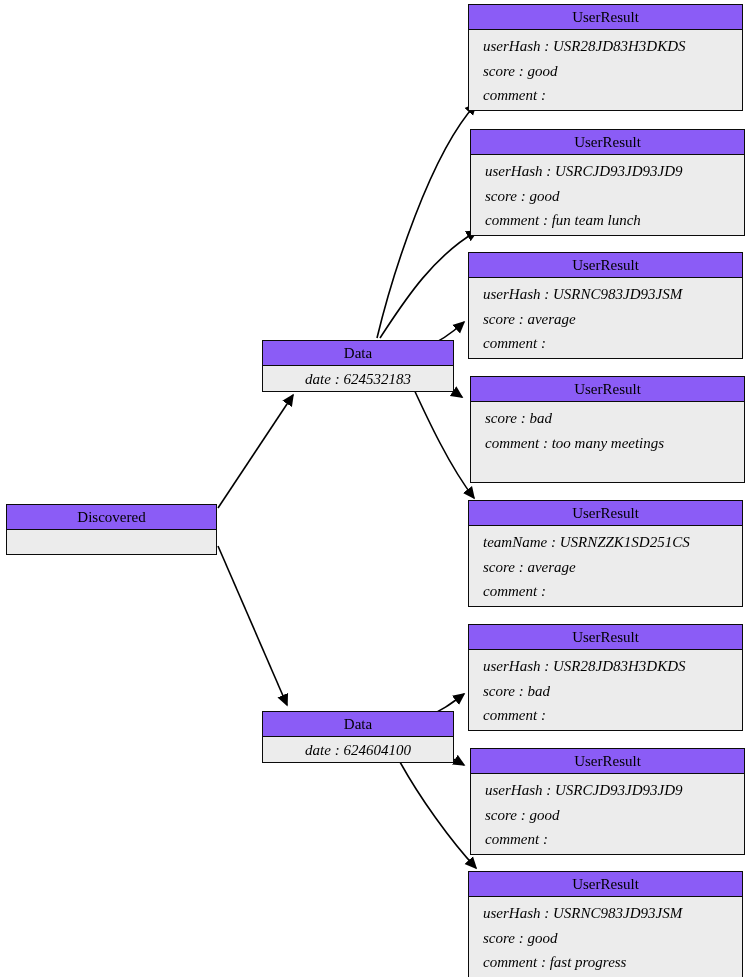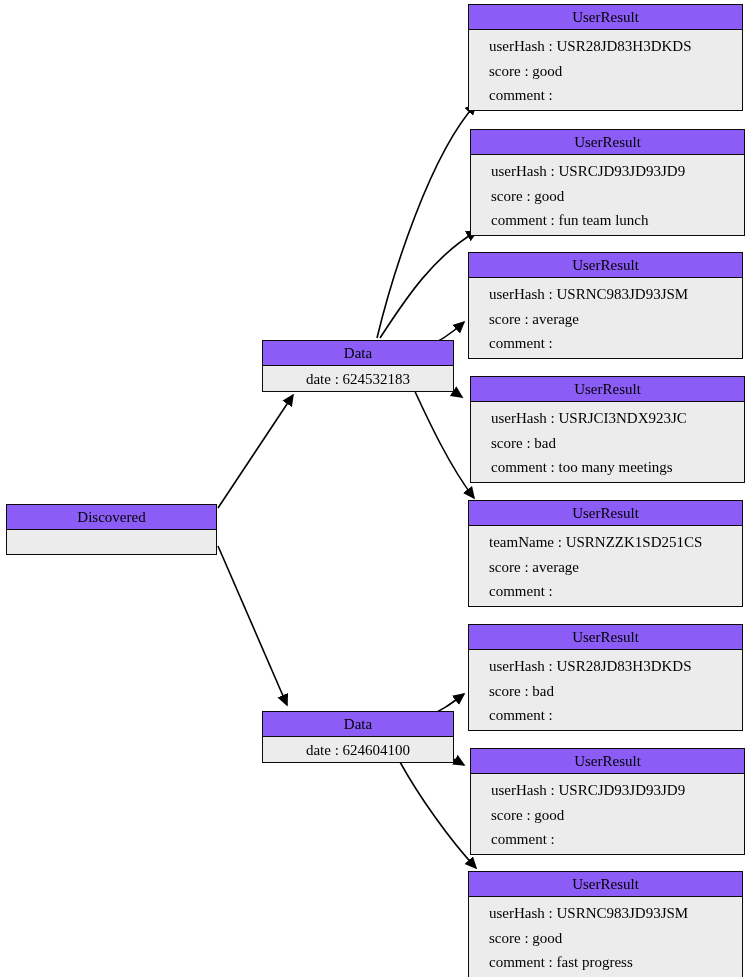"userHash : USR28JD83H3DKDS" .node-body { font-style: none -> italic; padding: 8px -> 2px }
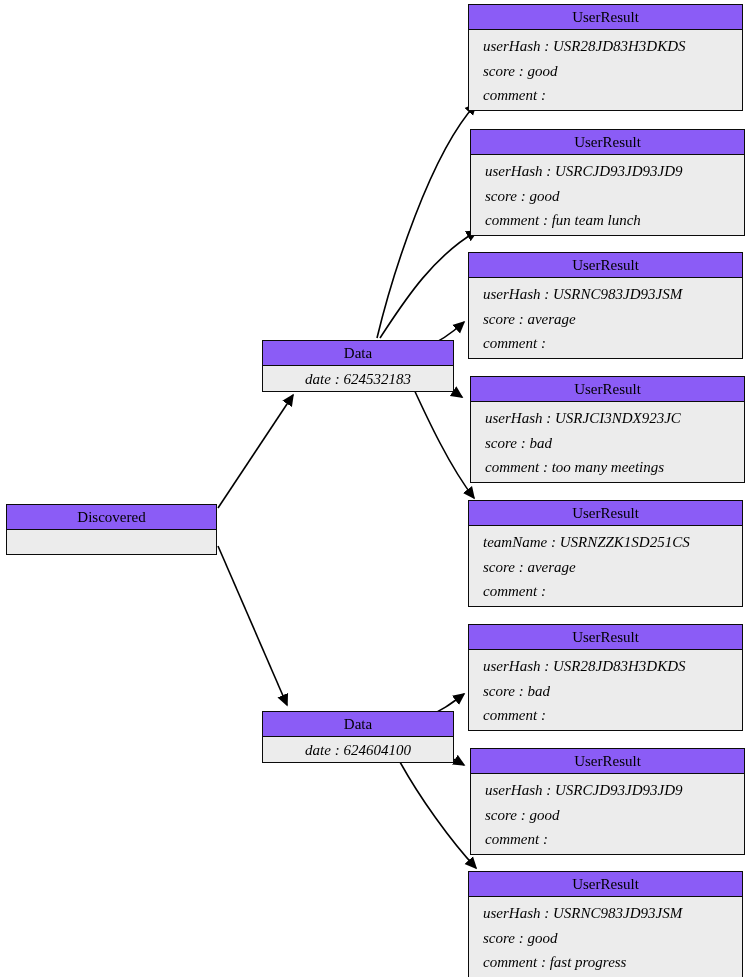"userHash : USRJCI3NDX923JC" div.node-row { html: <div>userHash : USRJCI3NDX923JC</div> -> none }
